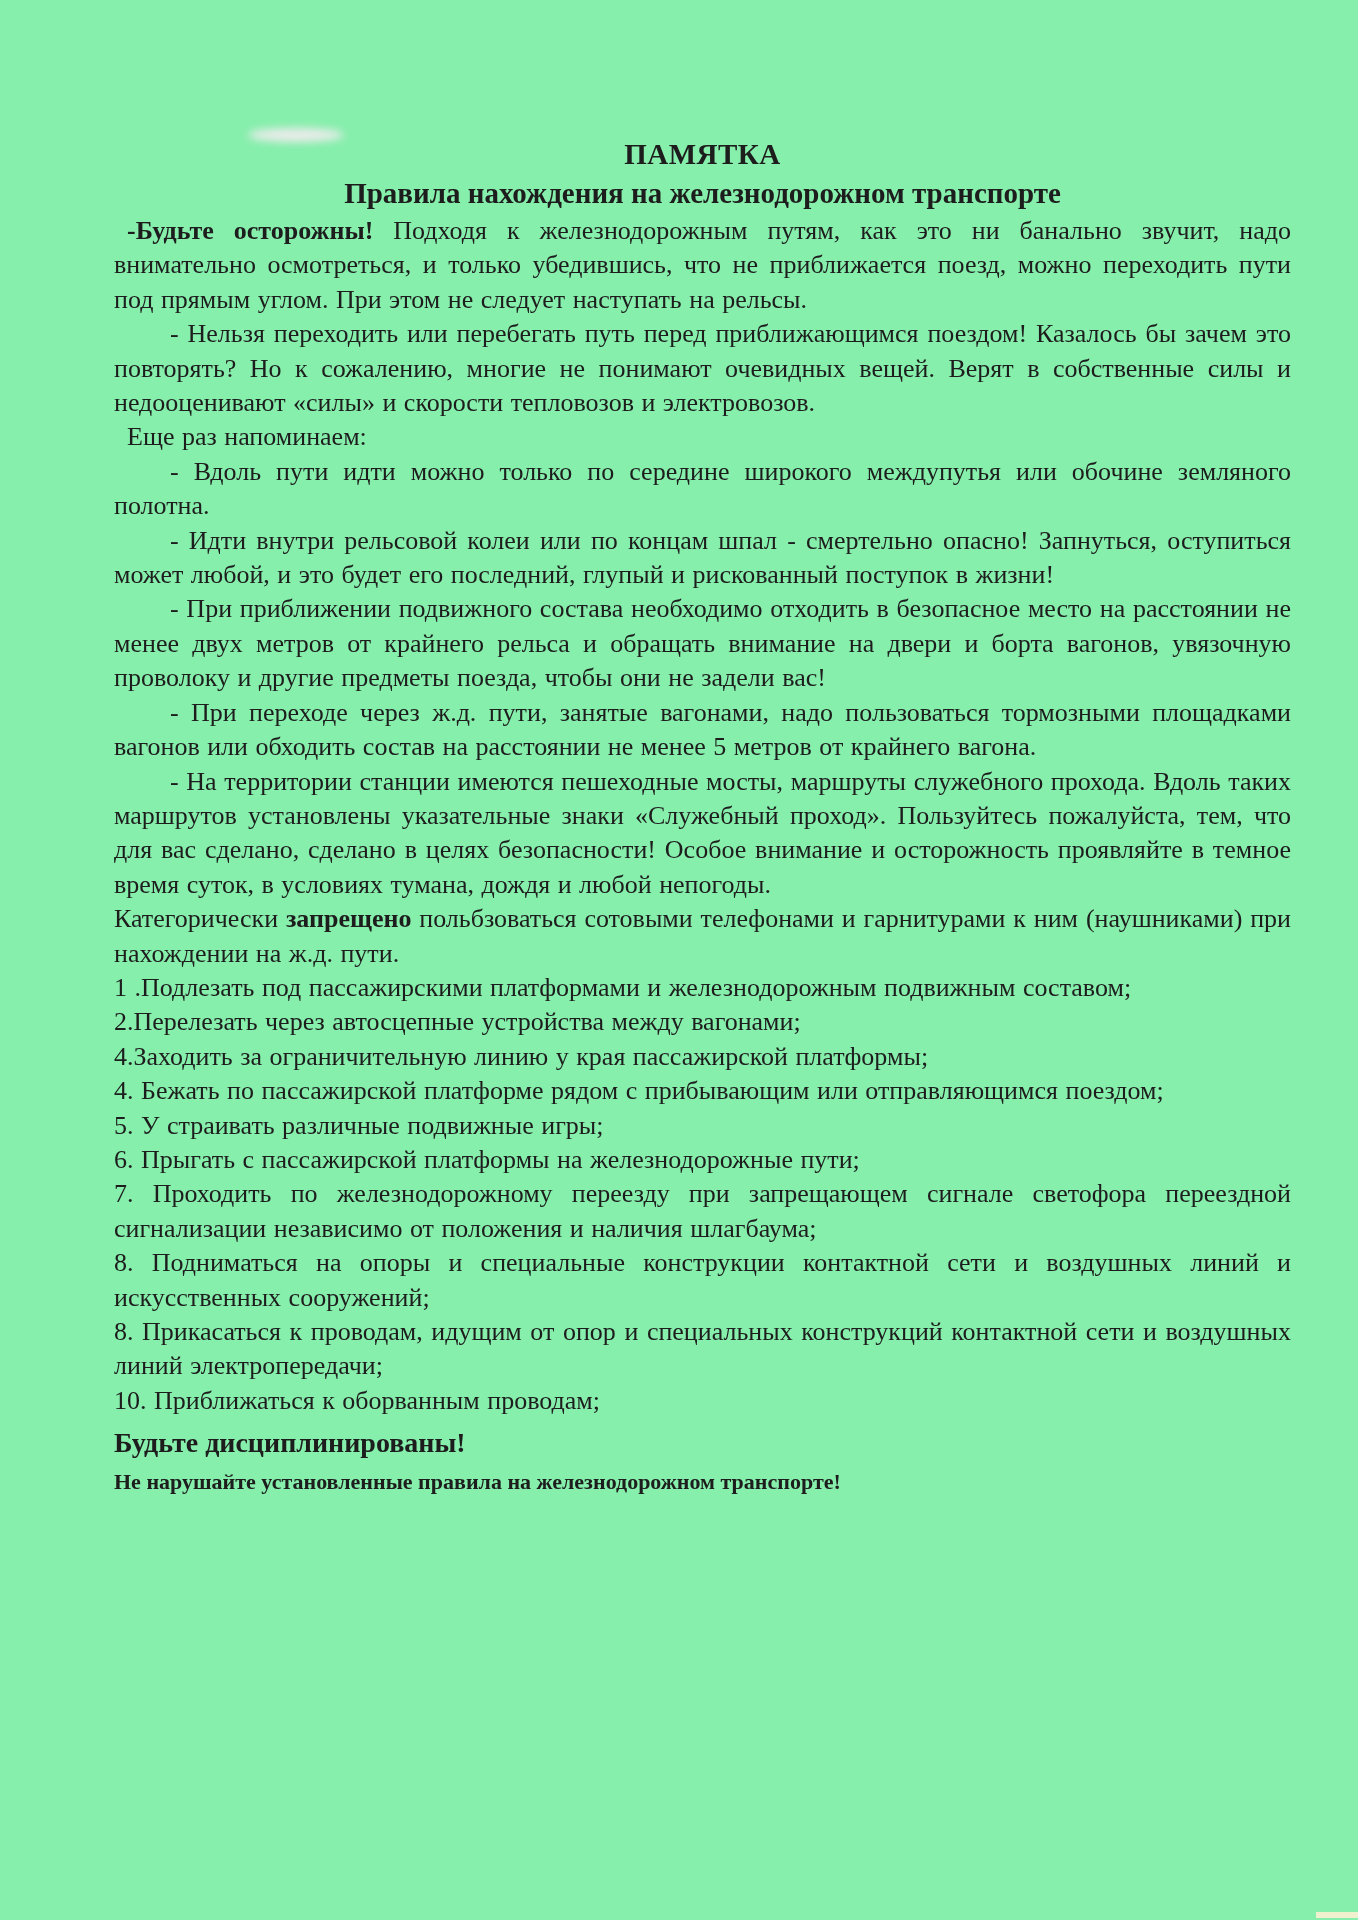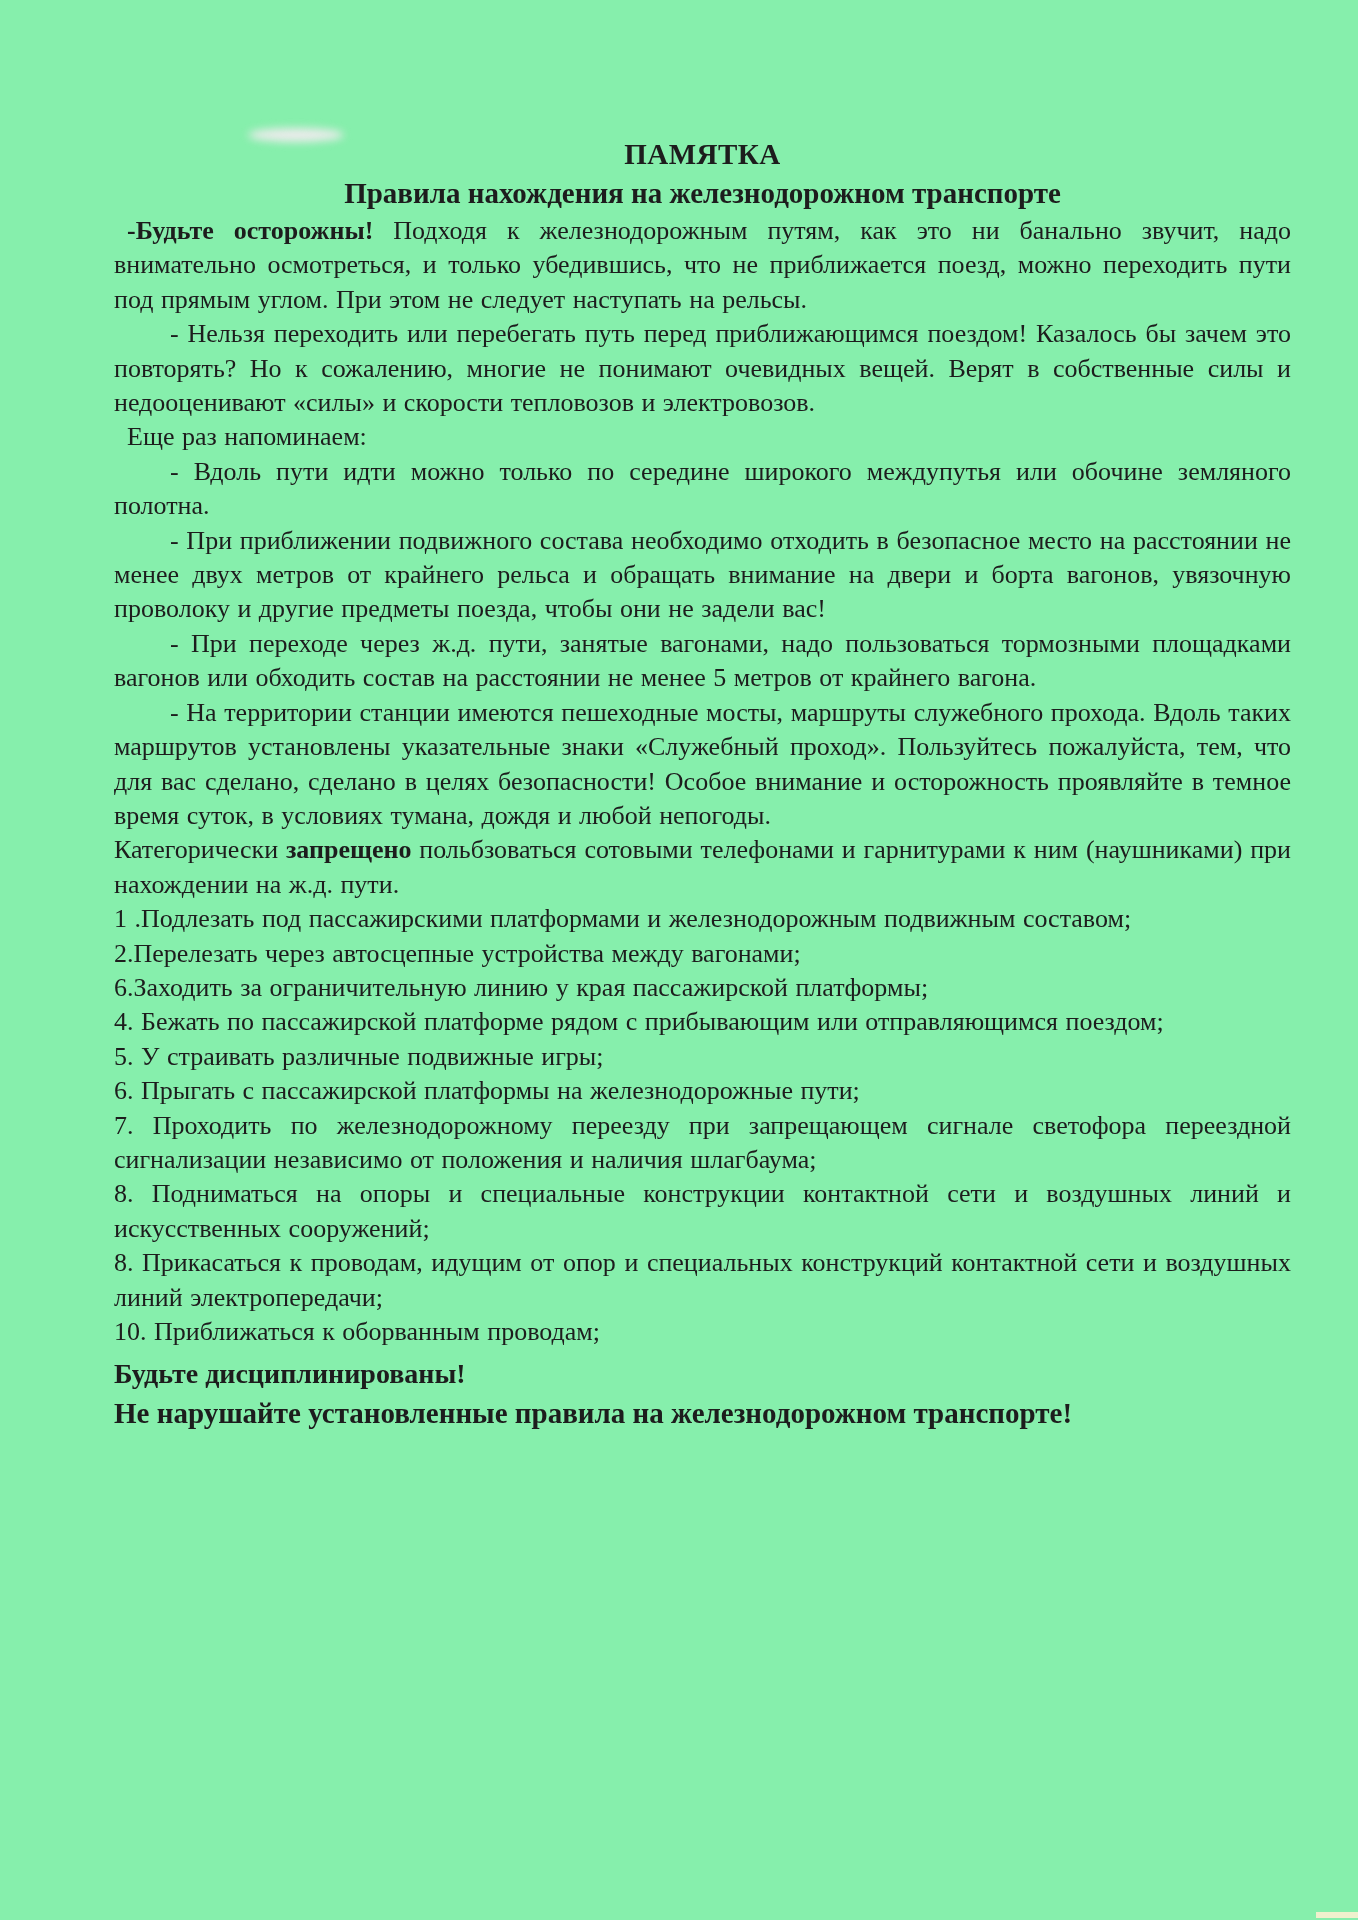"- Идти внутри рельсовой колеи" p.para { html: none -> <p><span>- Идти внутри рельсовой колеи или по концам шпал - смертельно опасно! Запнуться, оступиться может любой, и это будет его последний, глупый и рискованный поступок в жизни!</span></p> }
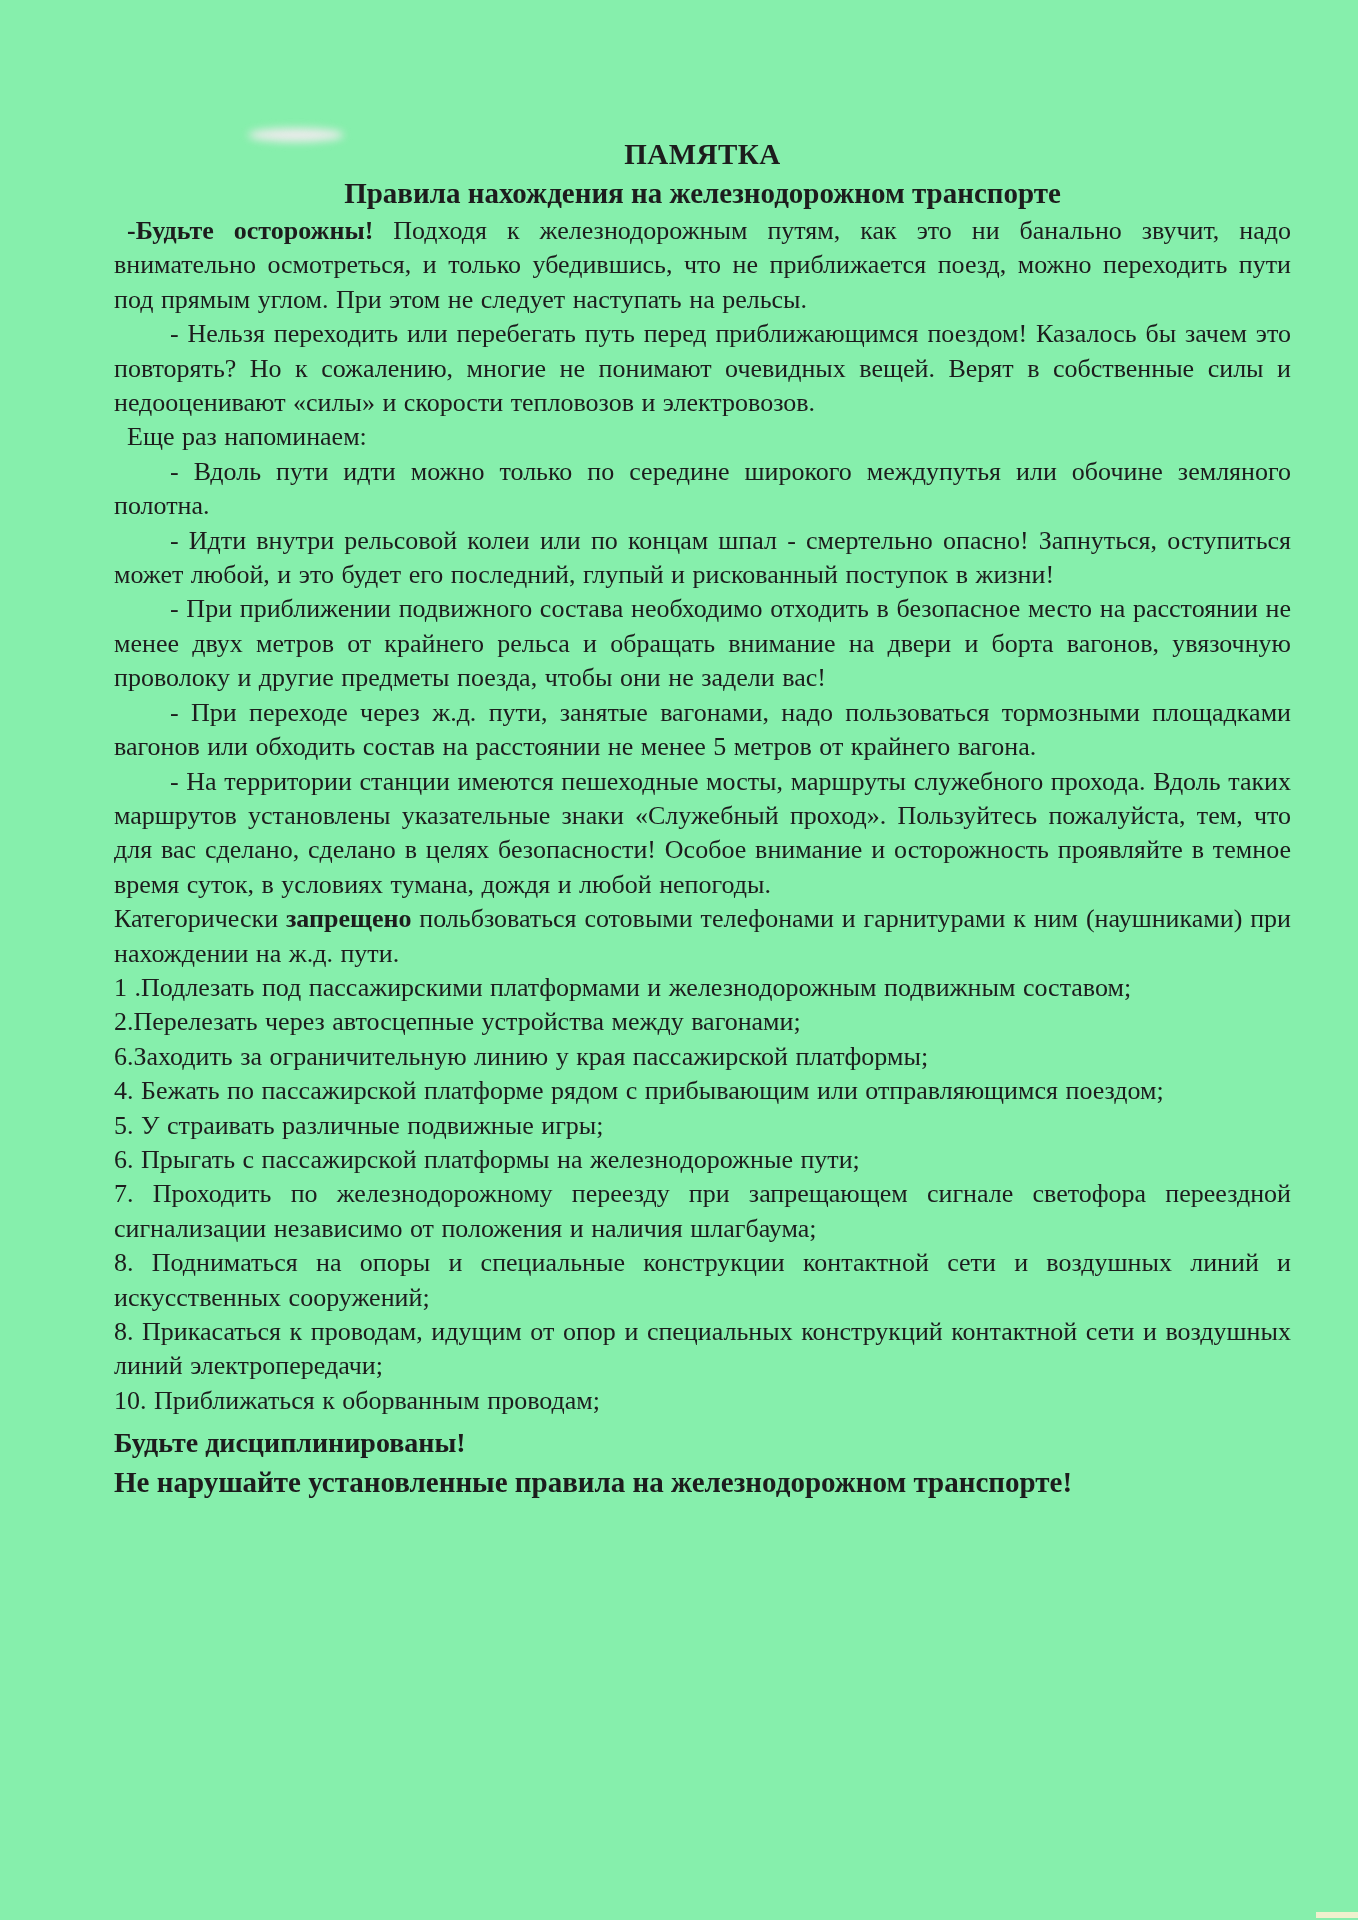"6.Заходить за ограничительную линию у" span { text: 6.Заходить -> 4.Заходить }
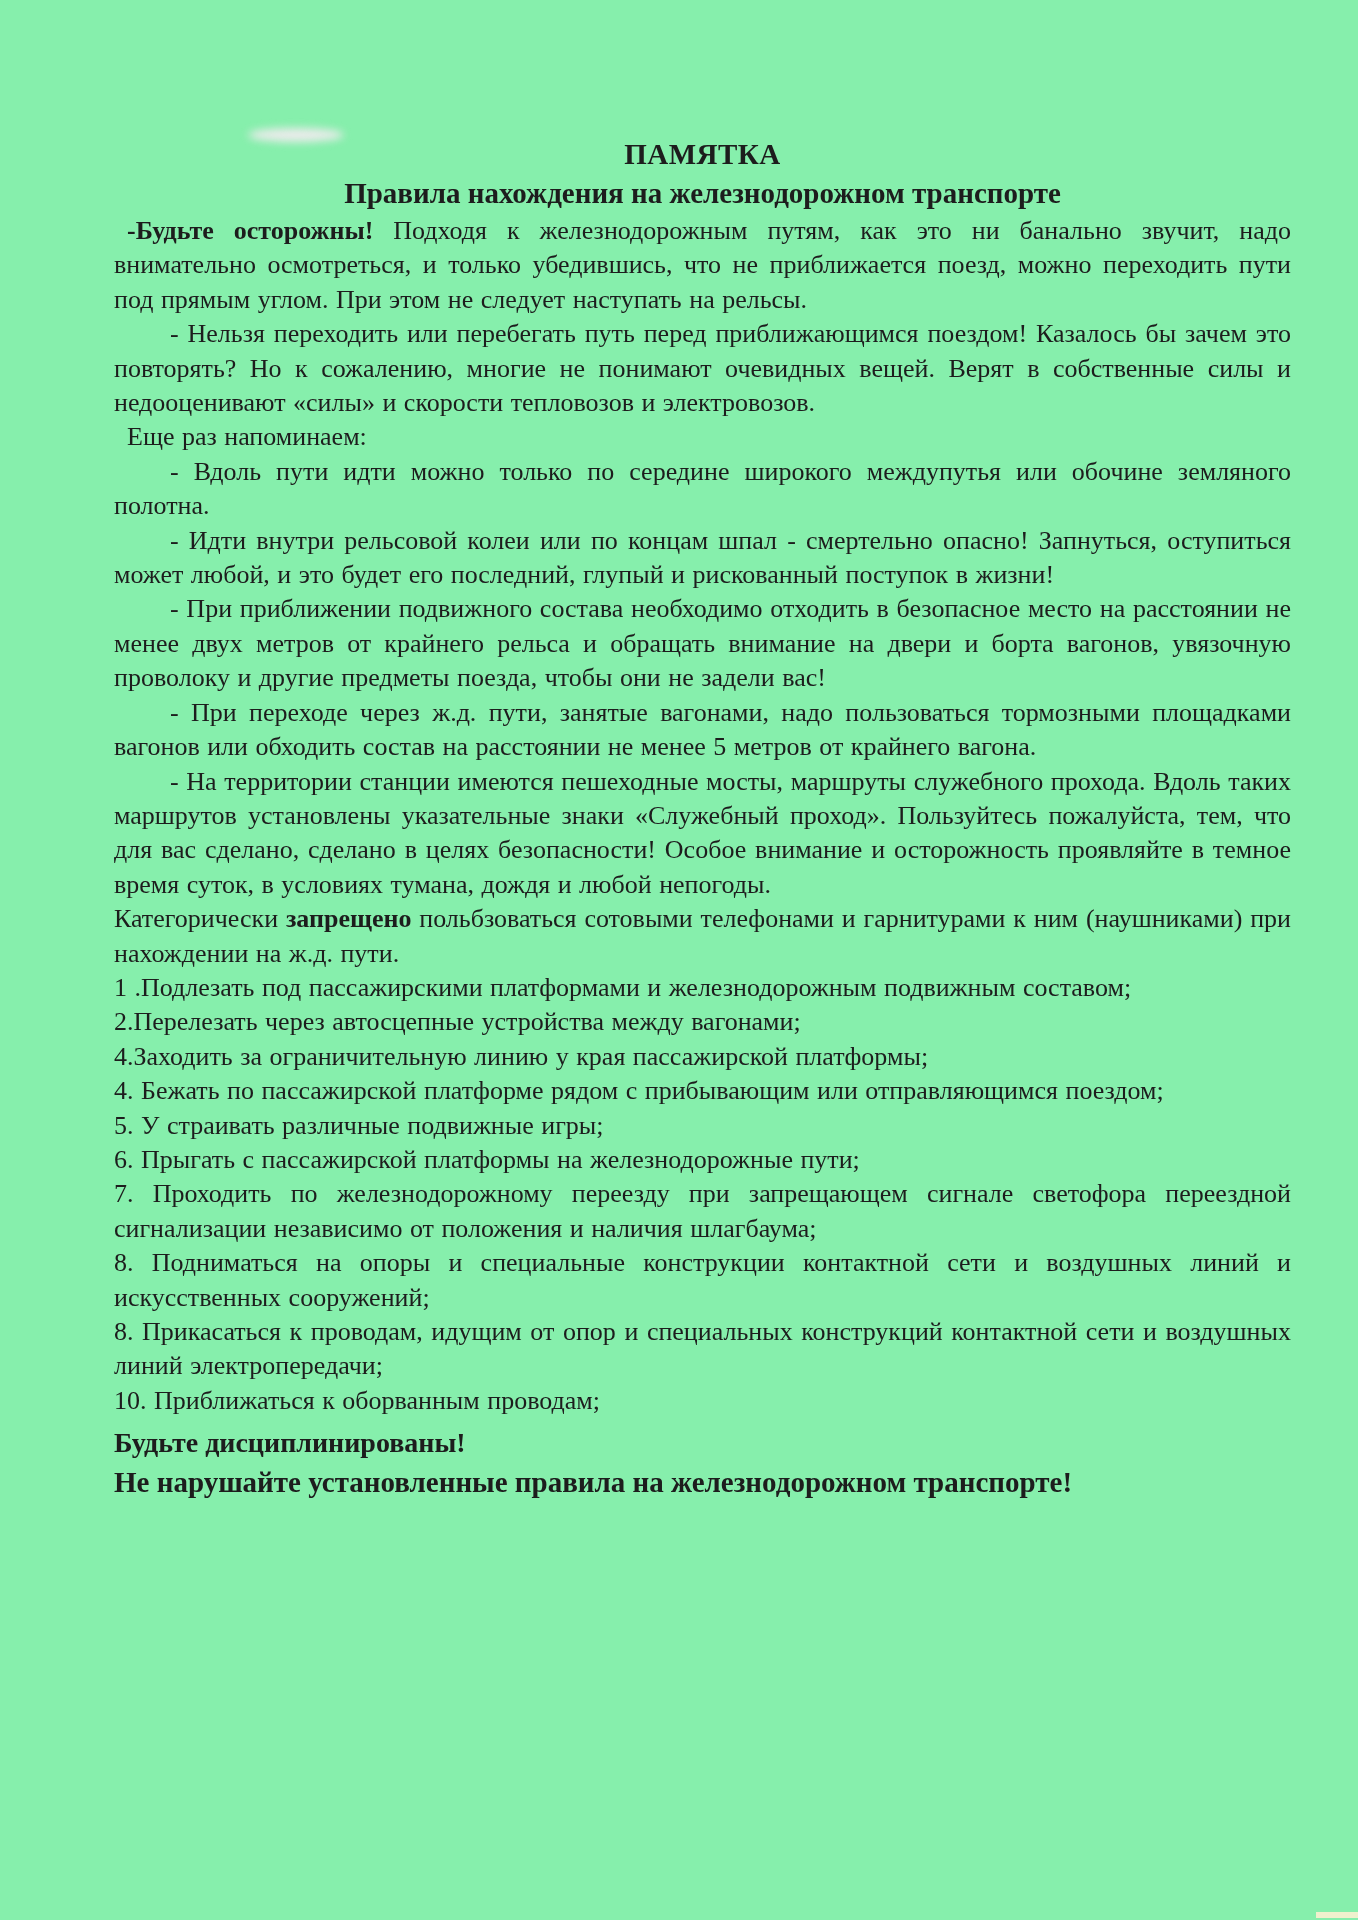"Не нарушайте установленные правила на" .footer-line.two { font-size: 29px -> 22px }
